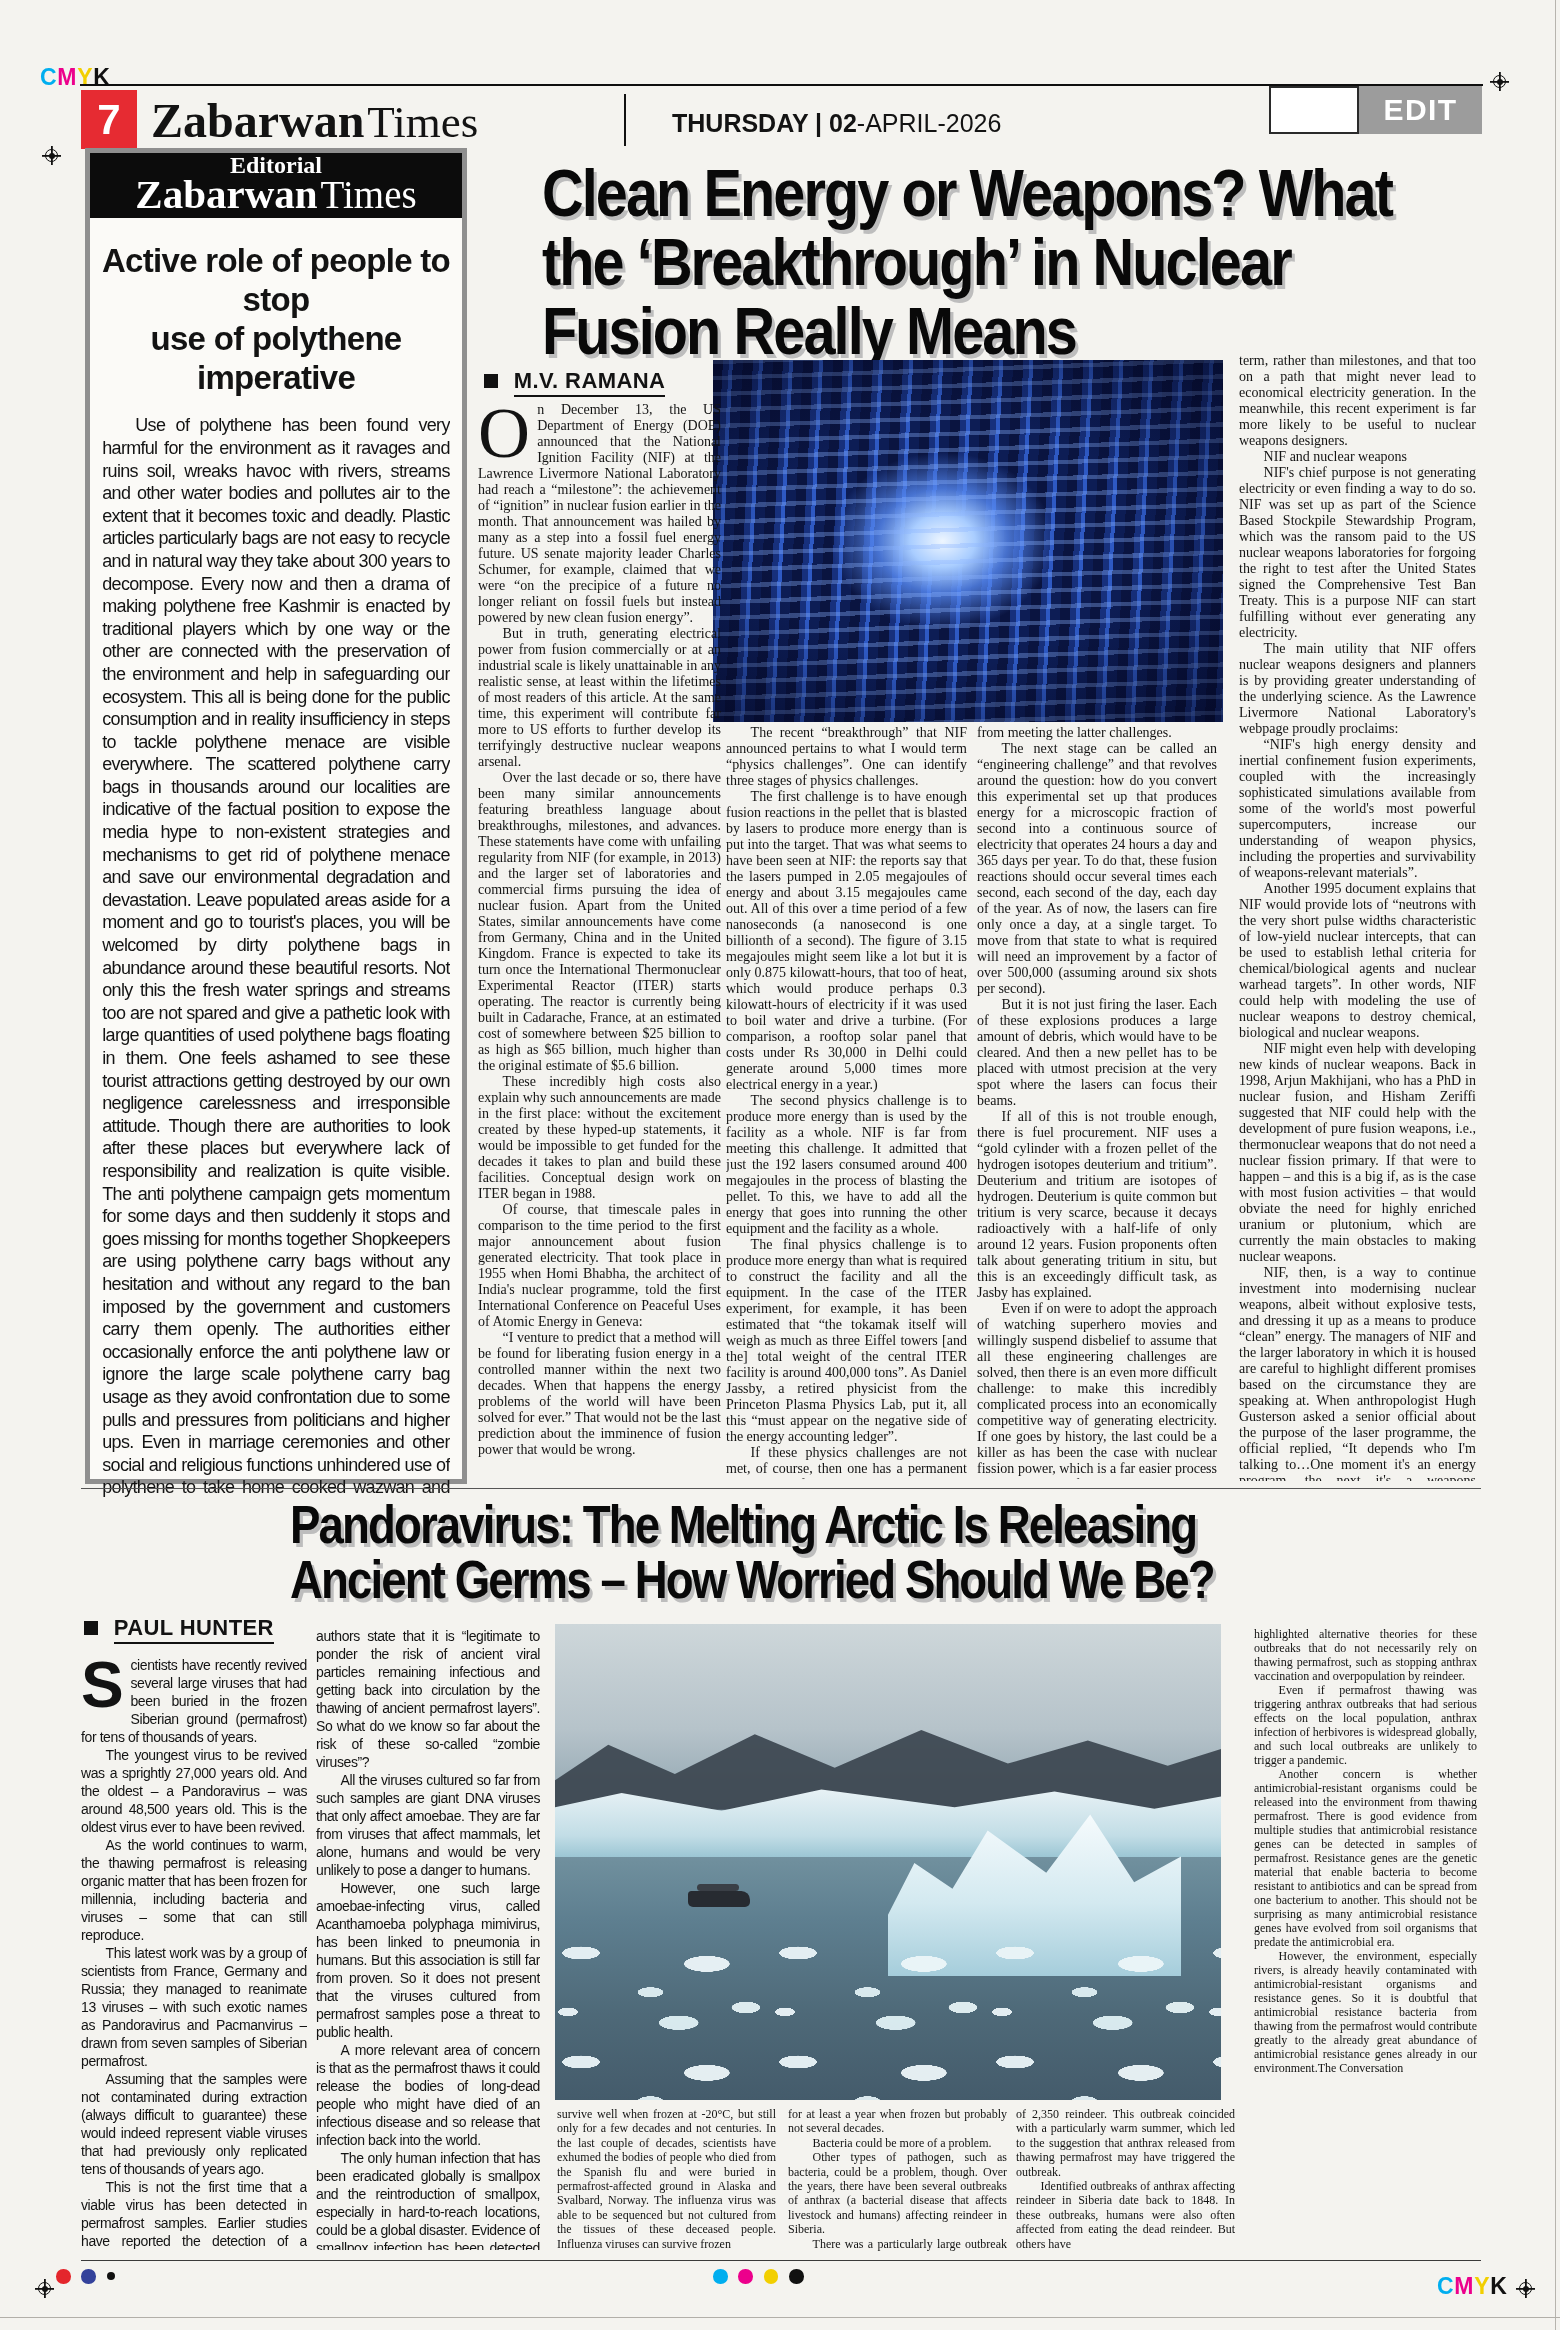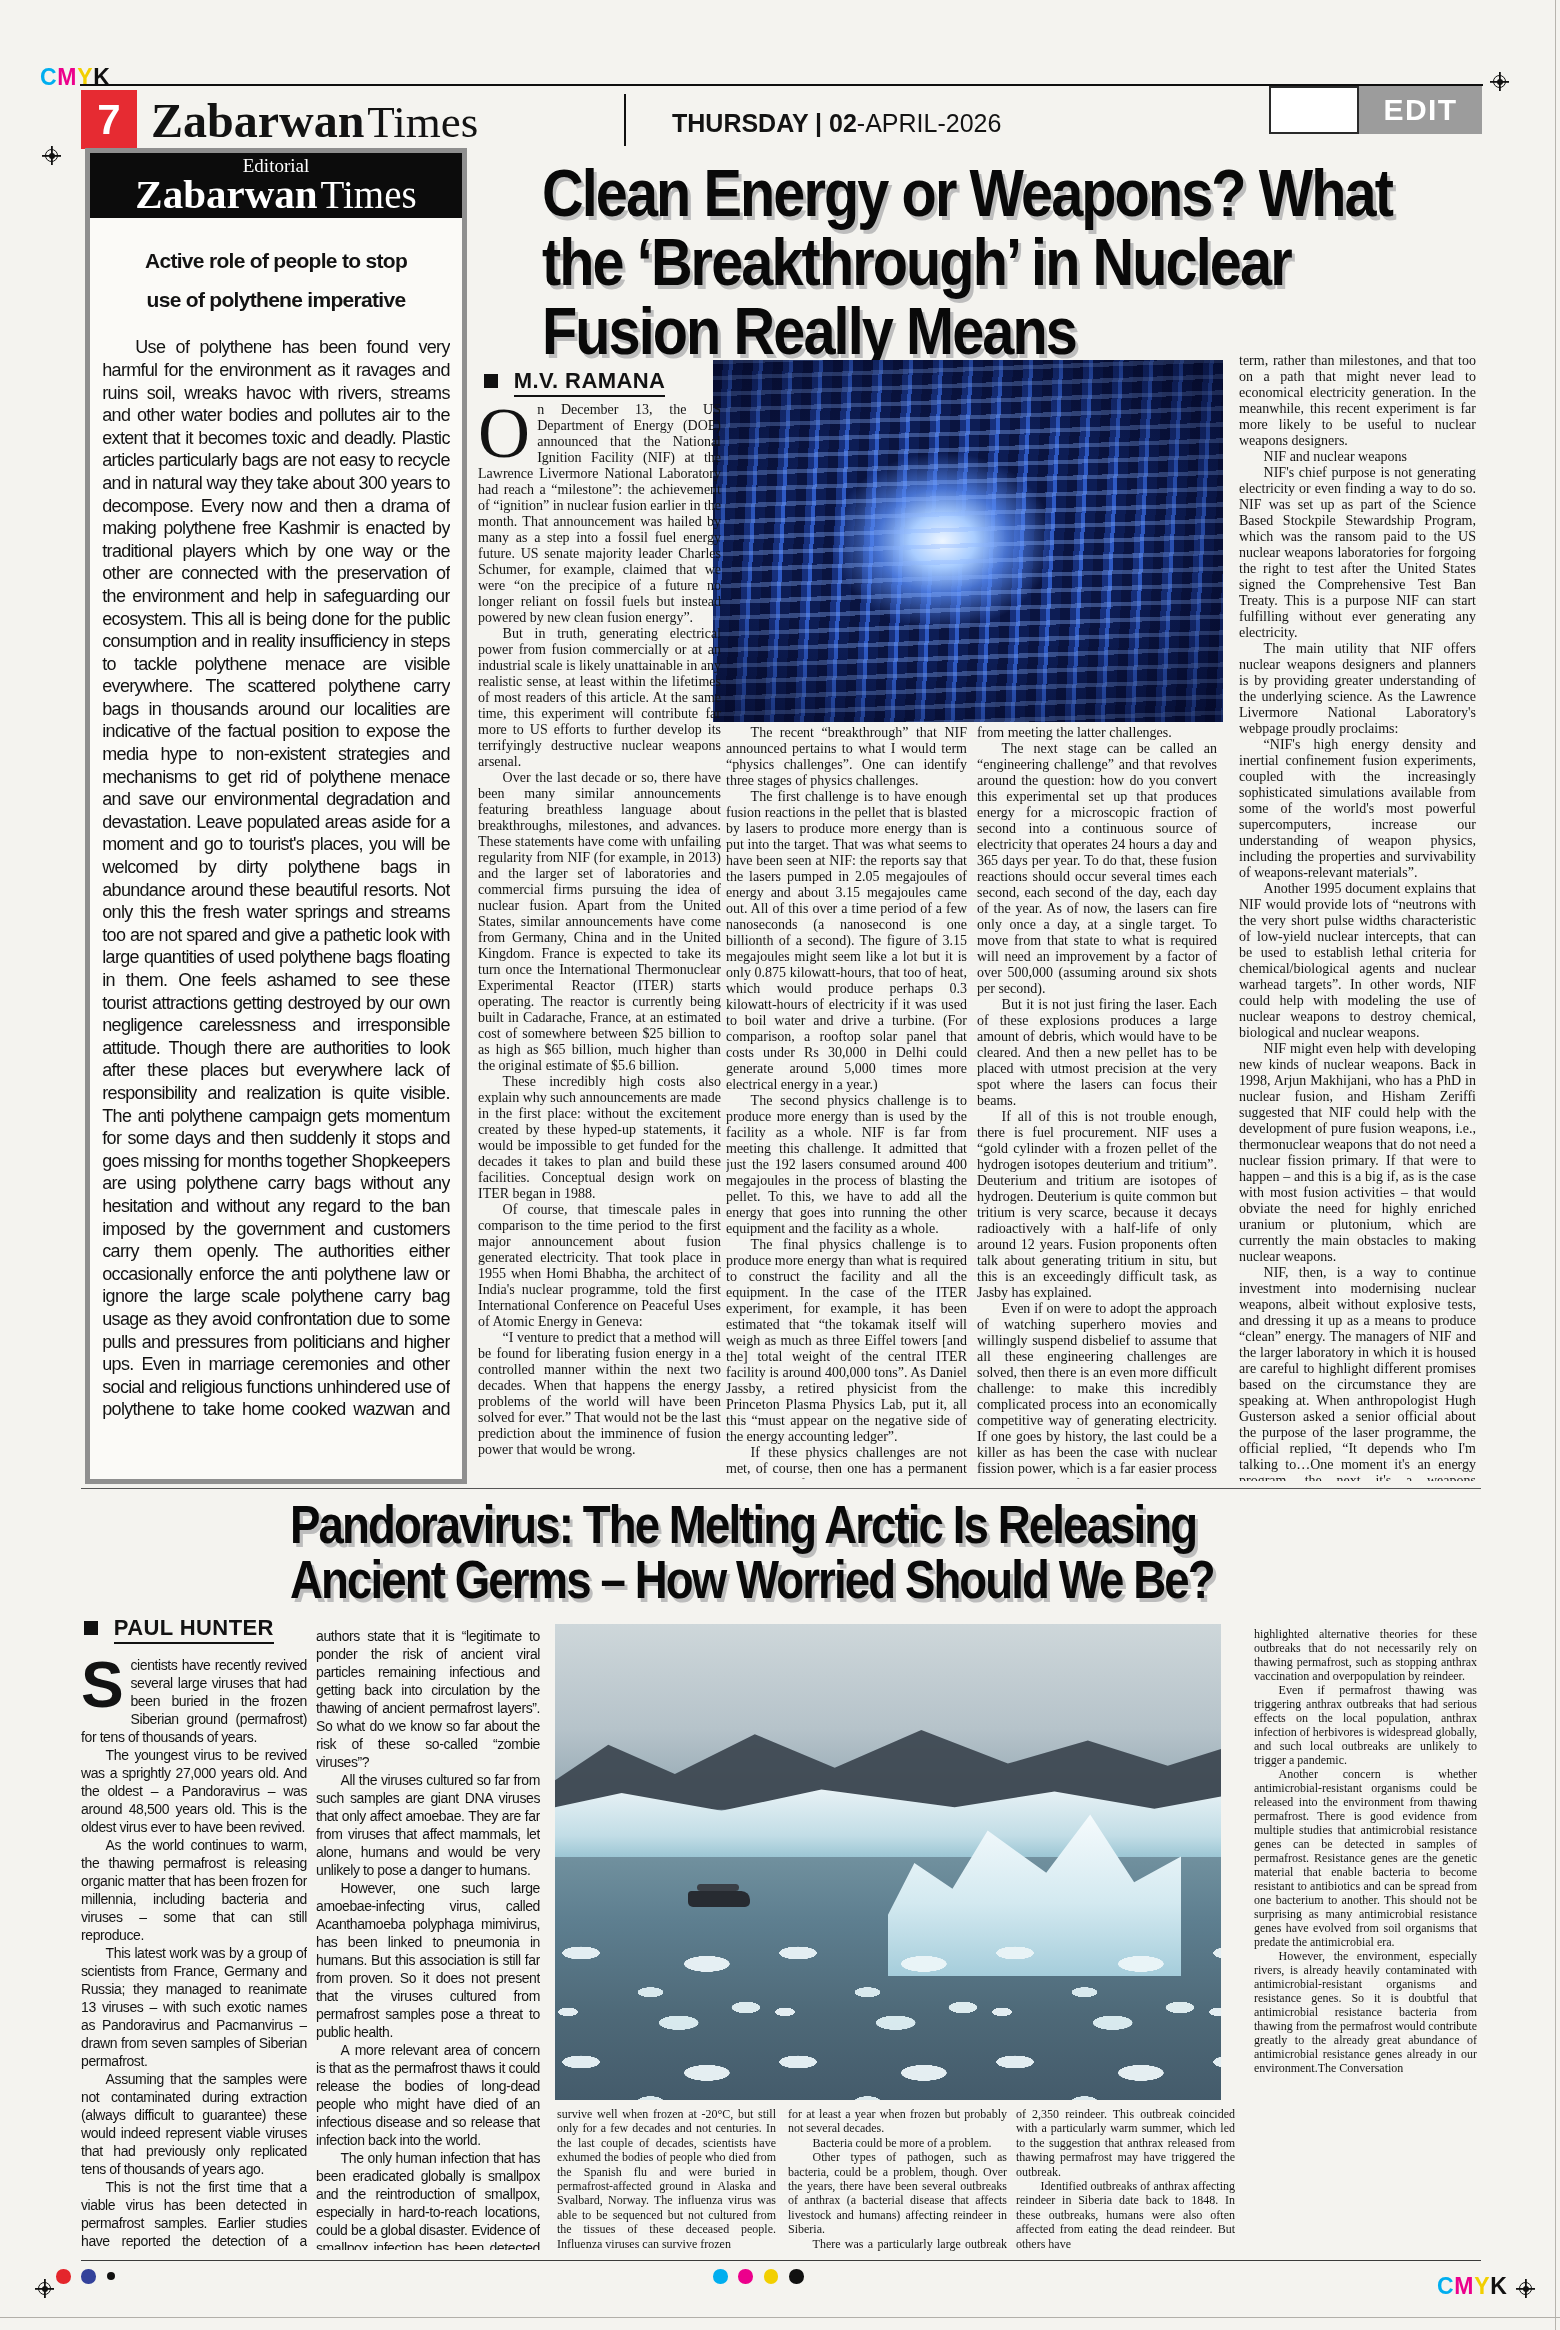"Editorial" .ed-kicker { font-size: 19px -> 24px; font-weight: 400 -> 700 }
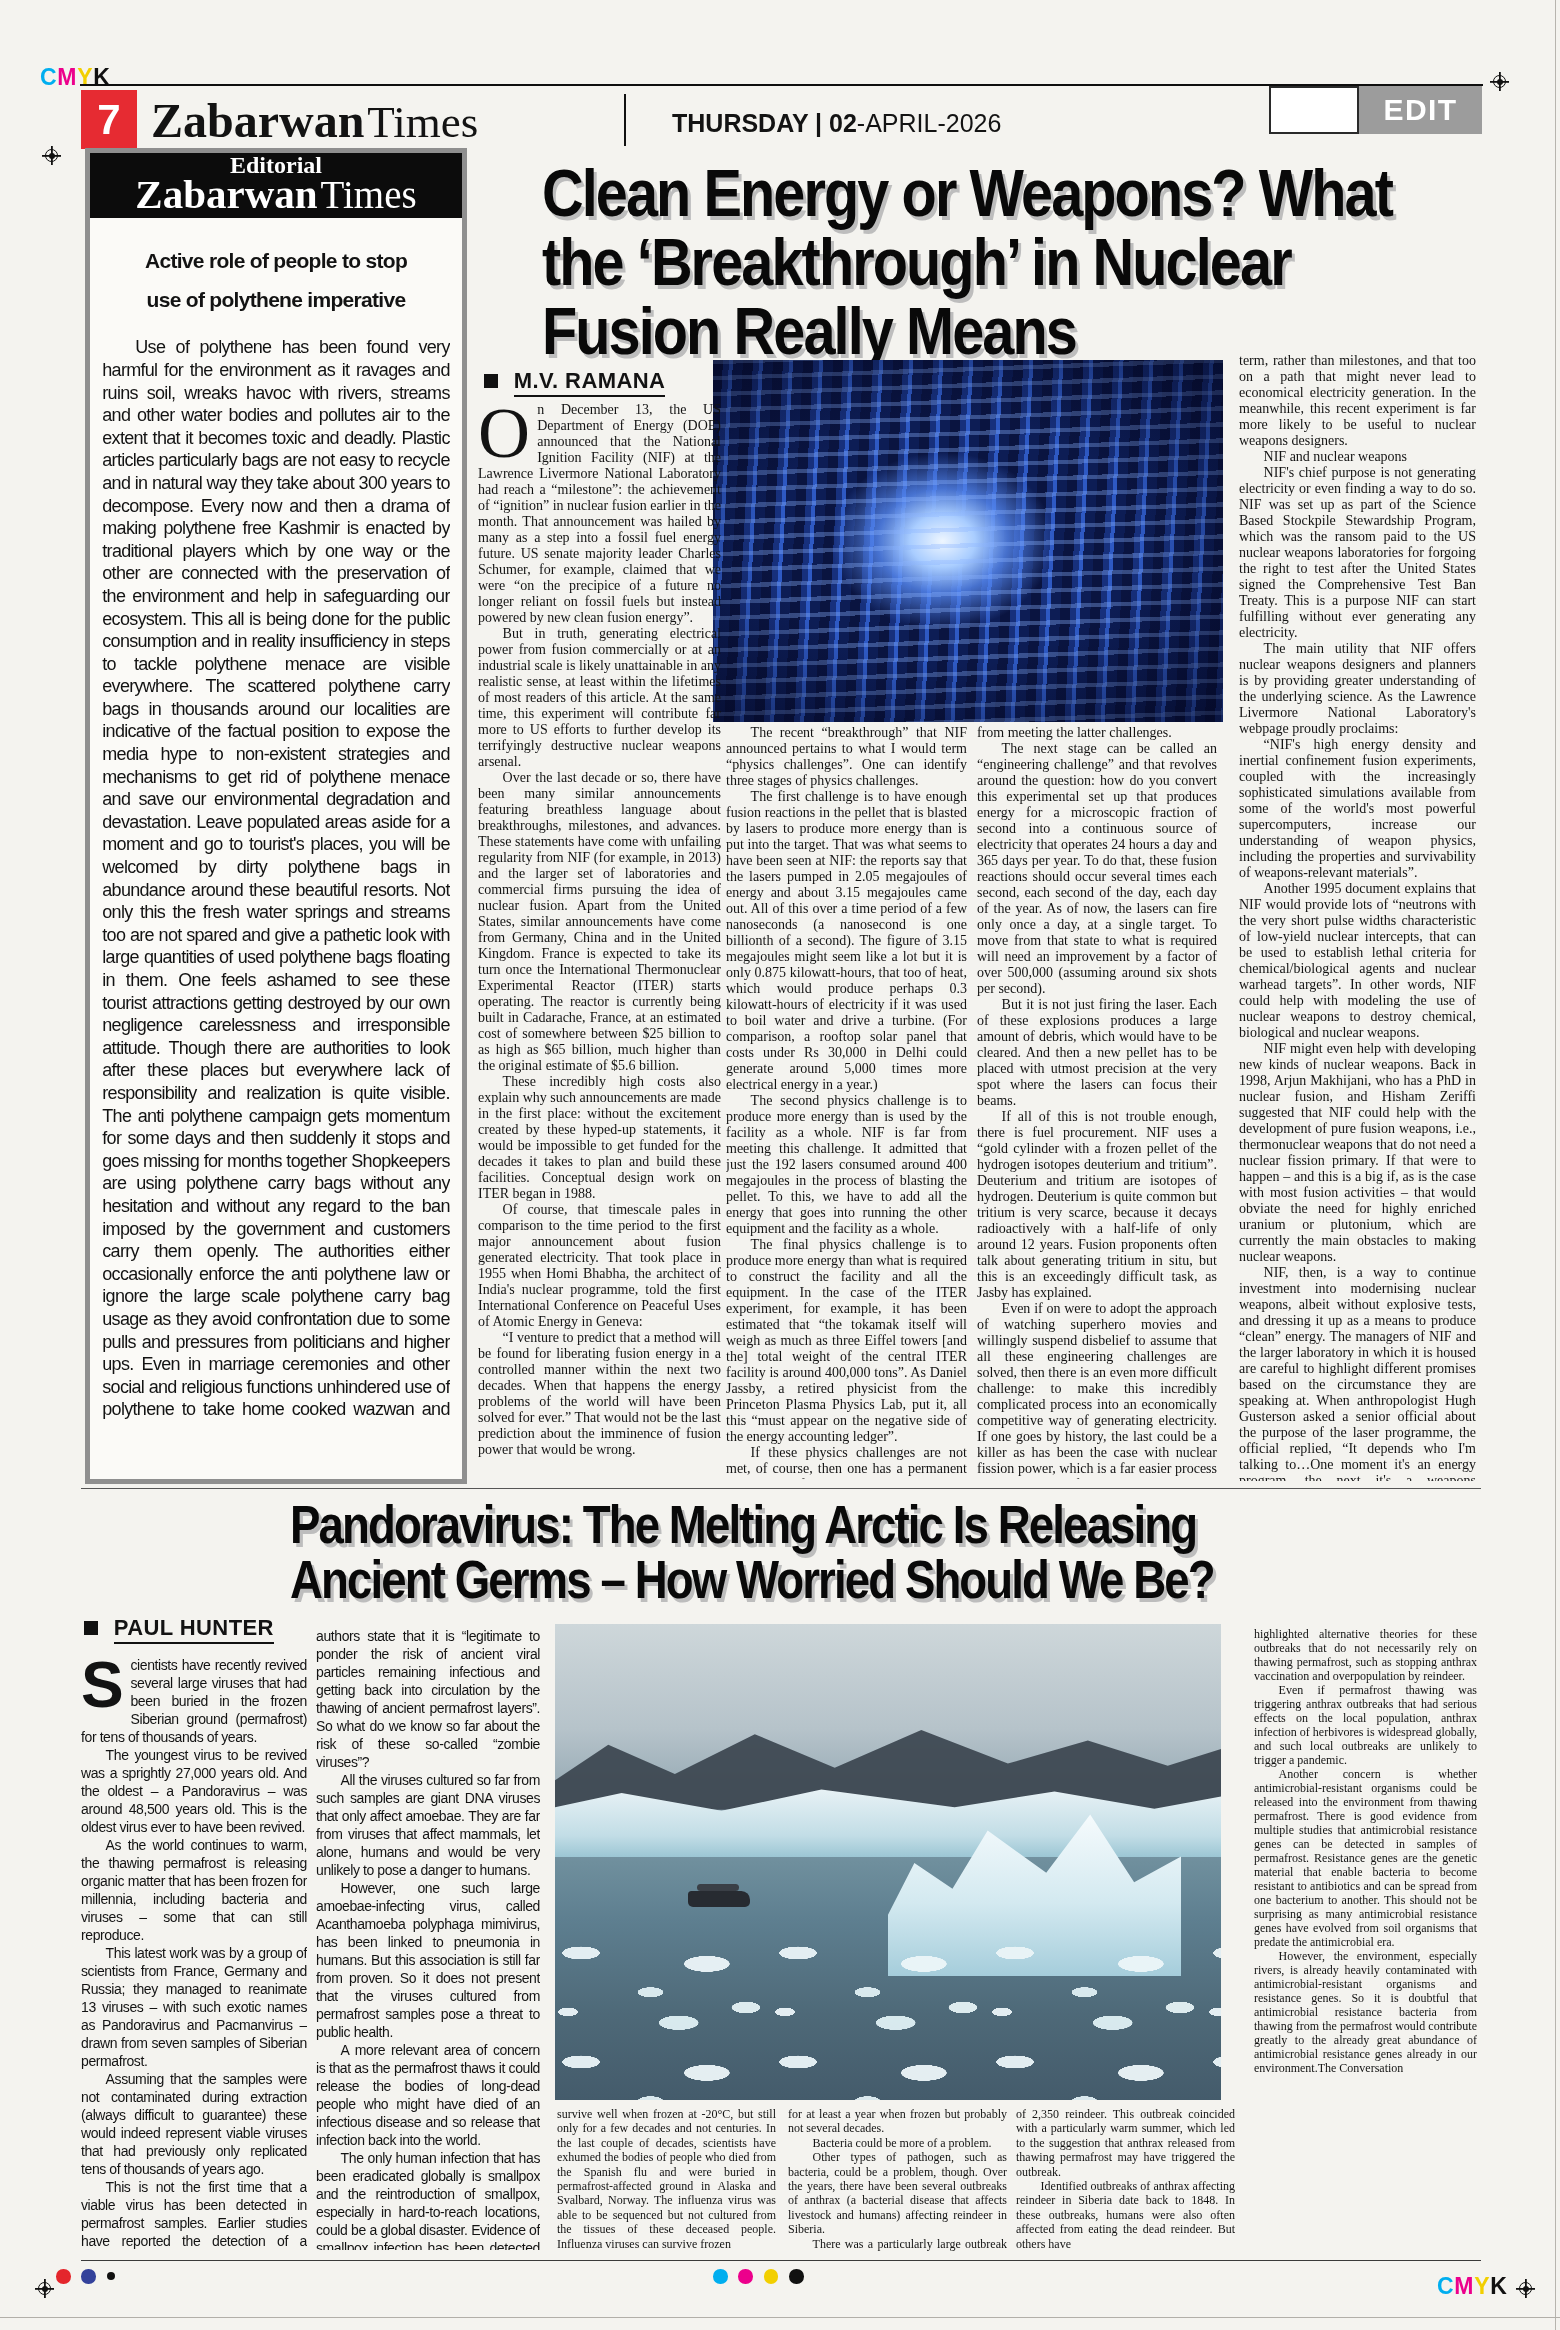"Active role of people to" .ed-headline { font-size: 21px -> 33px }
